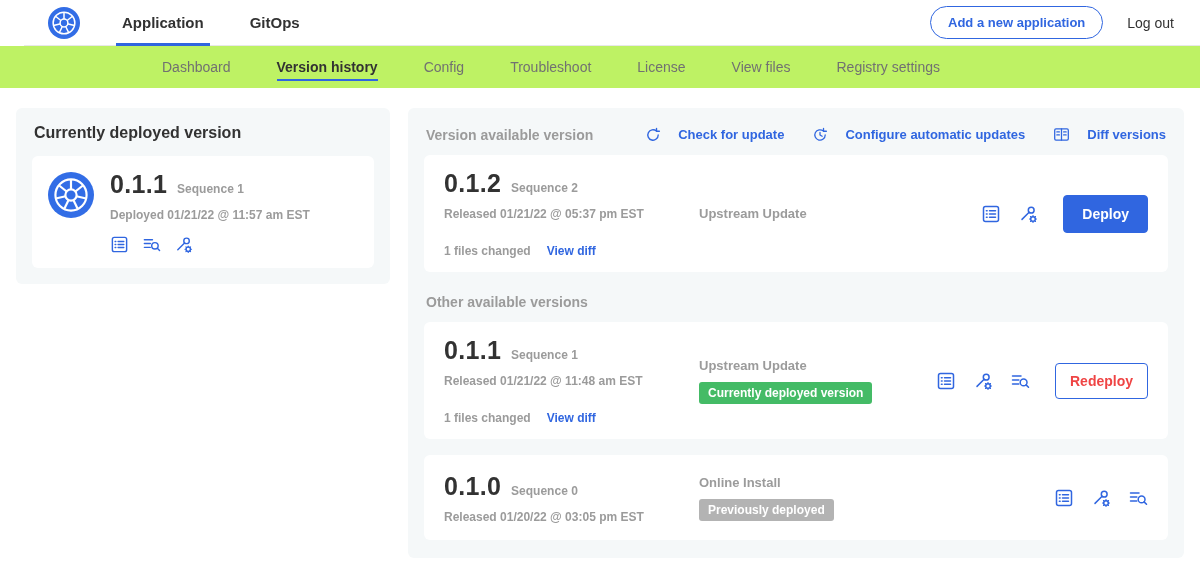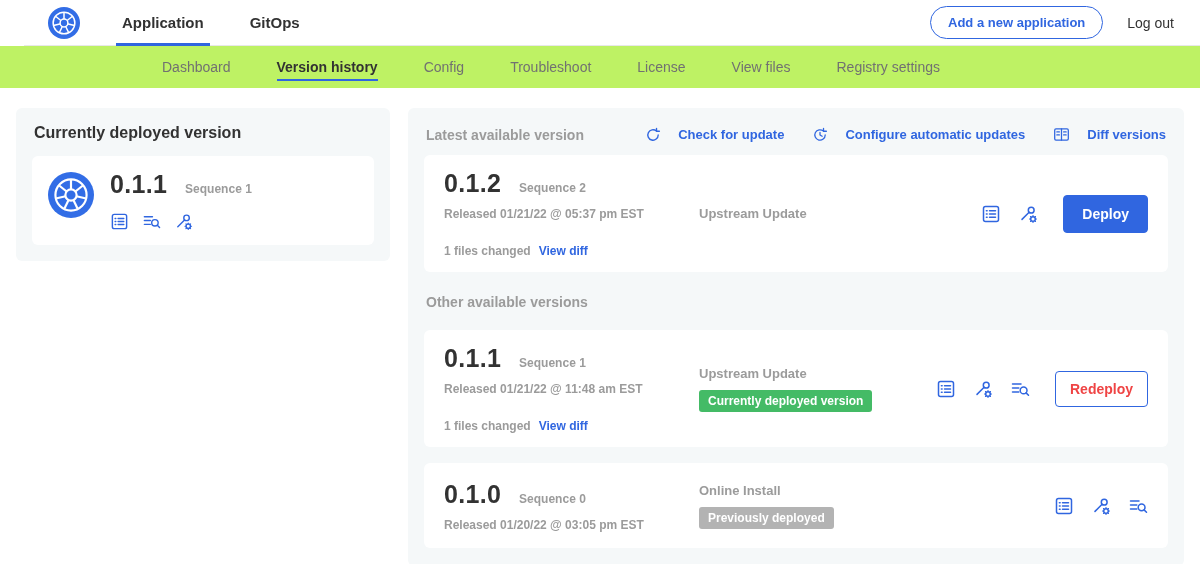"Latest available version" span.panel-title { text: Latest -> Version }
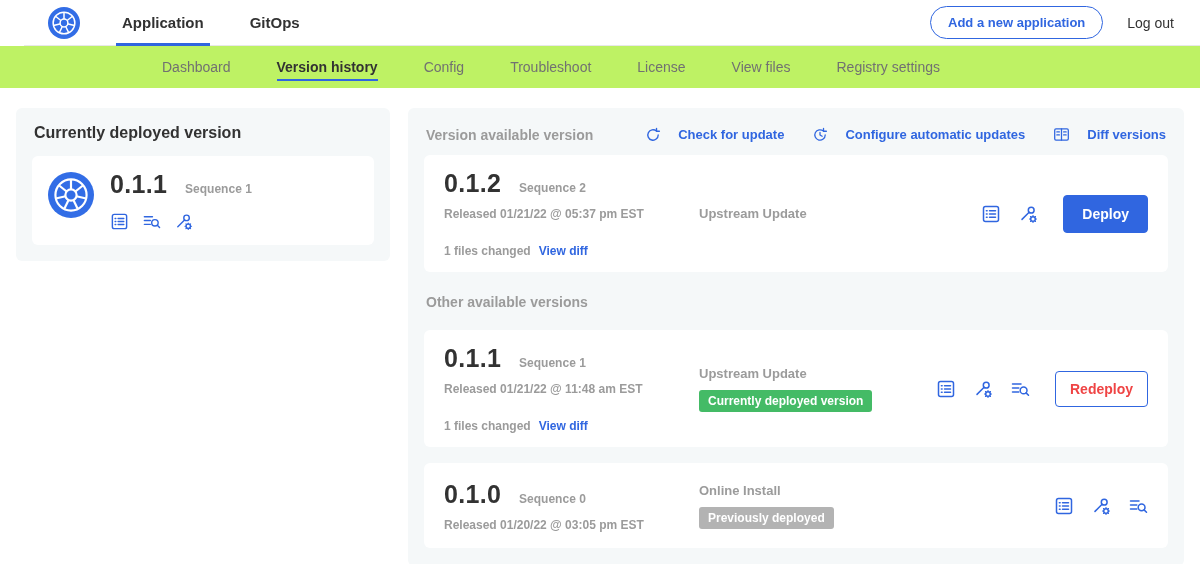"0.1.1" .version-line { gap: 18px -> 10px }
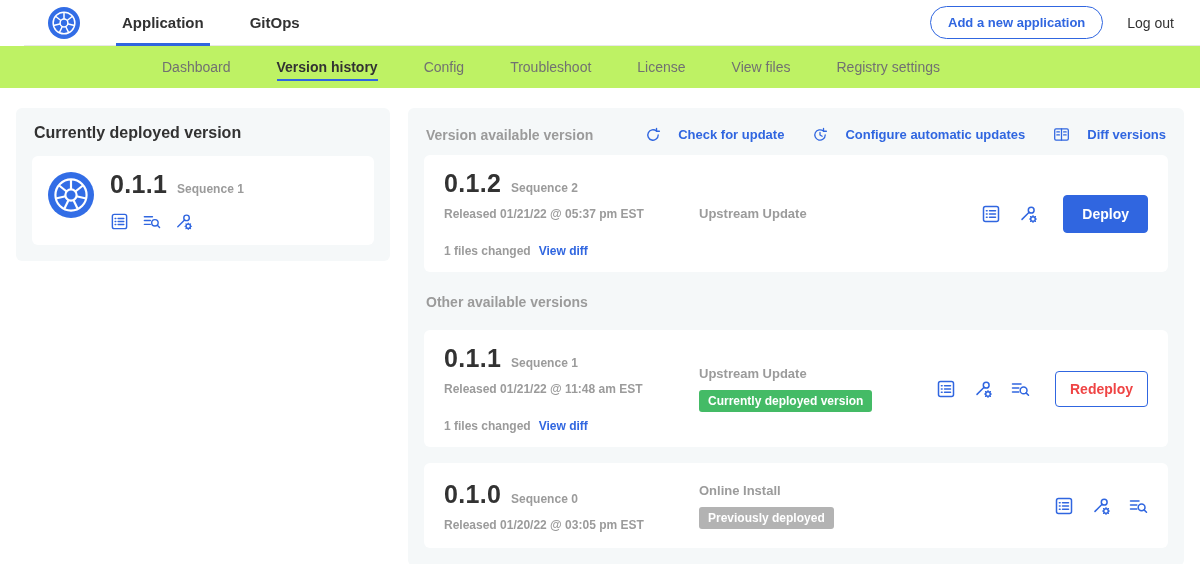"Deployed 01/21/22 @ 11:57 am" div.muted-line { html: none -> <div>Deployed 01/21/22 @ 11:57 am EST</div> }
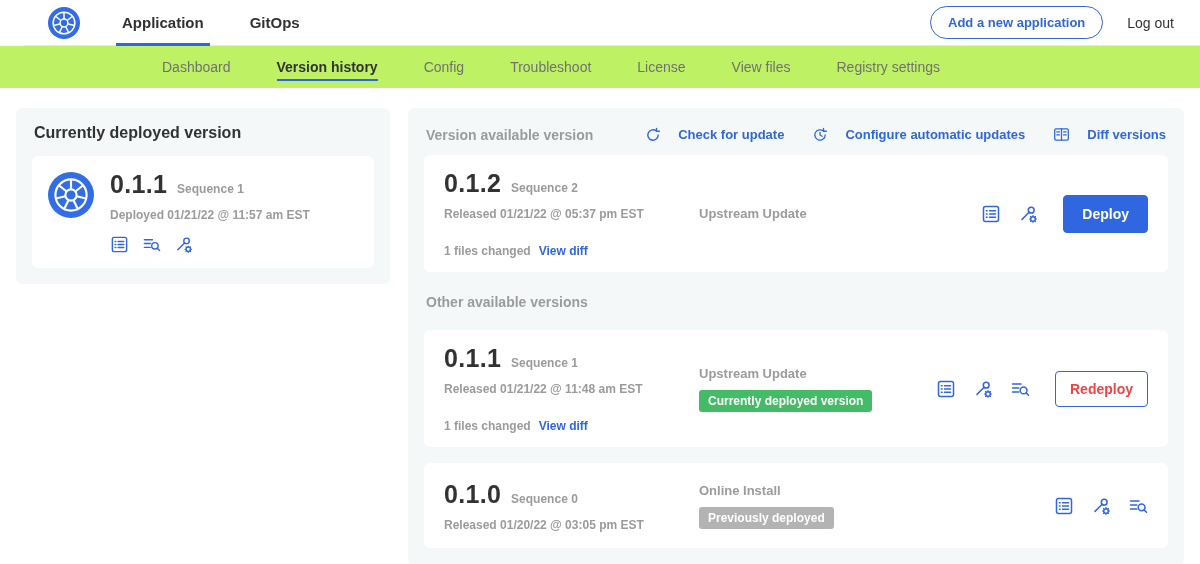"1 files changed" .files-line { gap: 8px -> 16px }
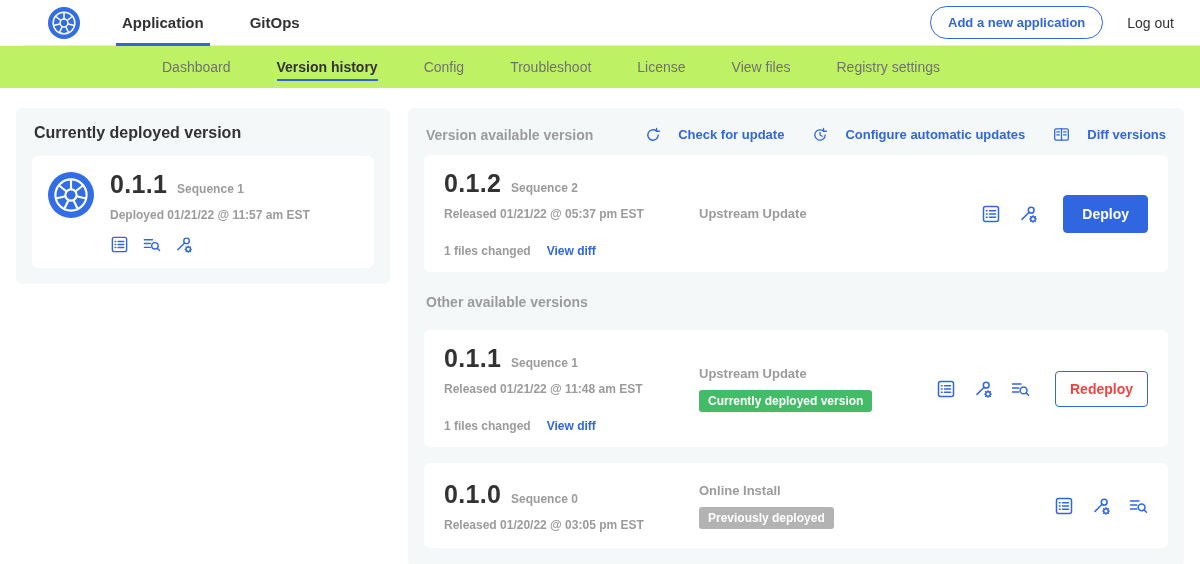"Other available versions" .other-title { margin: 22px 2px 20px -> 22px 2px 12px }
